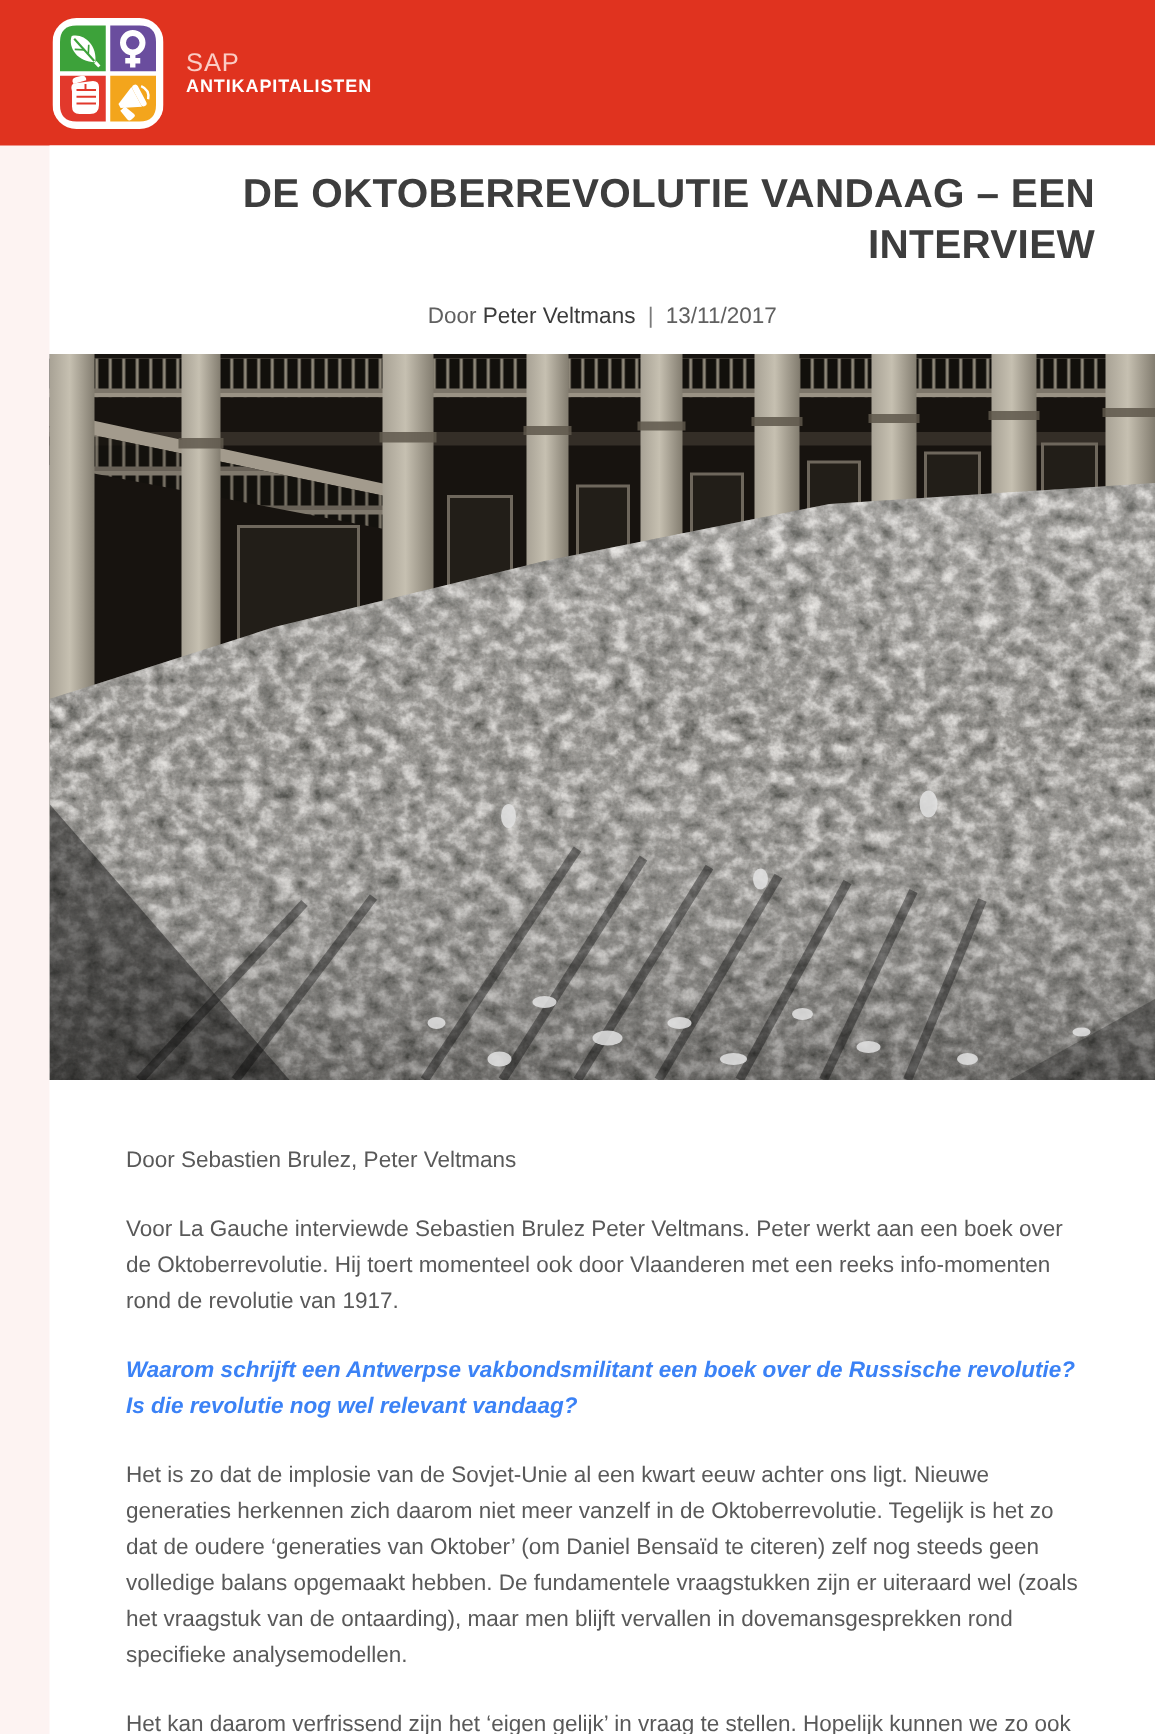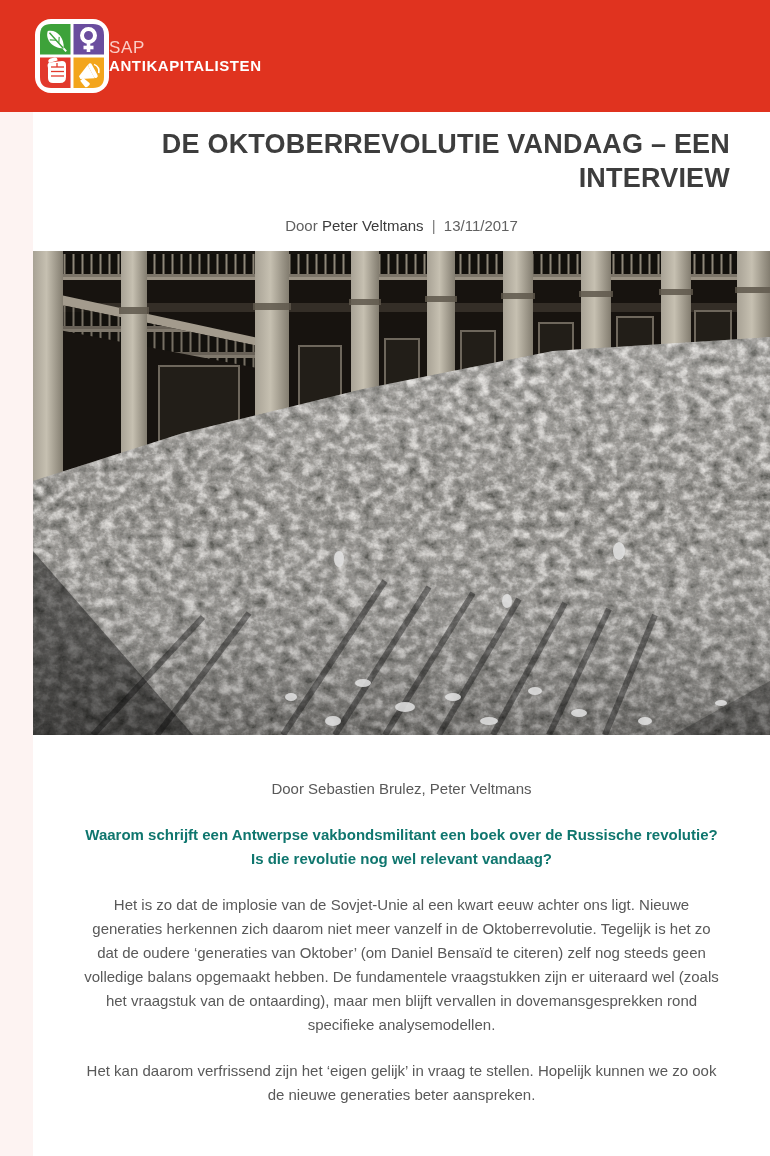"SAP" .site-header { gap: 0 -> 15px; height: 112px -> 97px }
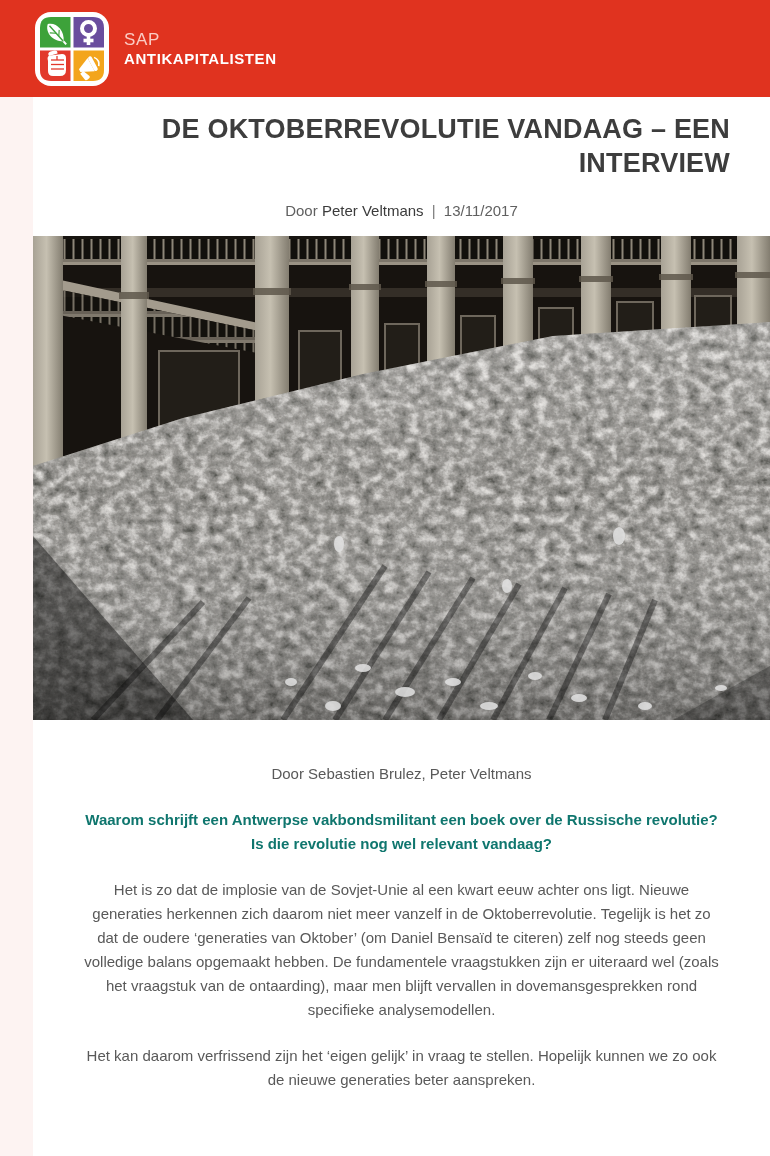"ANTIKAPITALISTEN" .brand-bottom { font-size: 15px -> 12px }
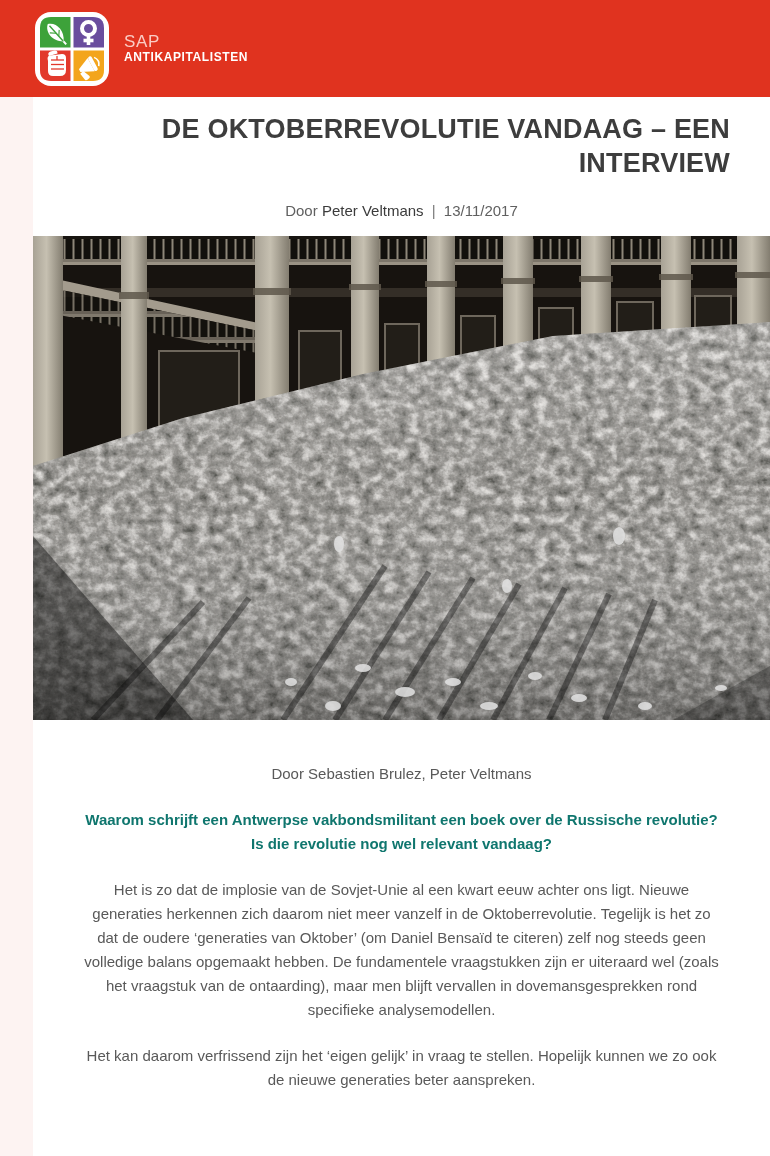"Door Sebastien Brulez, Peter Veltmans" .article-body p { text-align: center -> none }
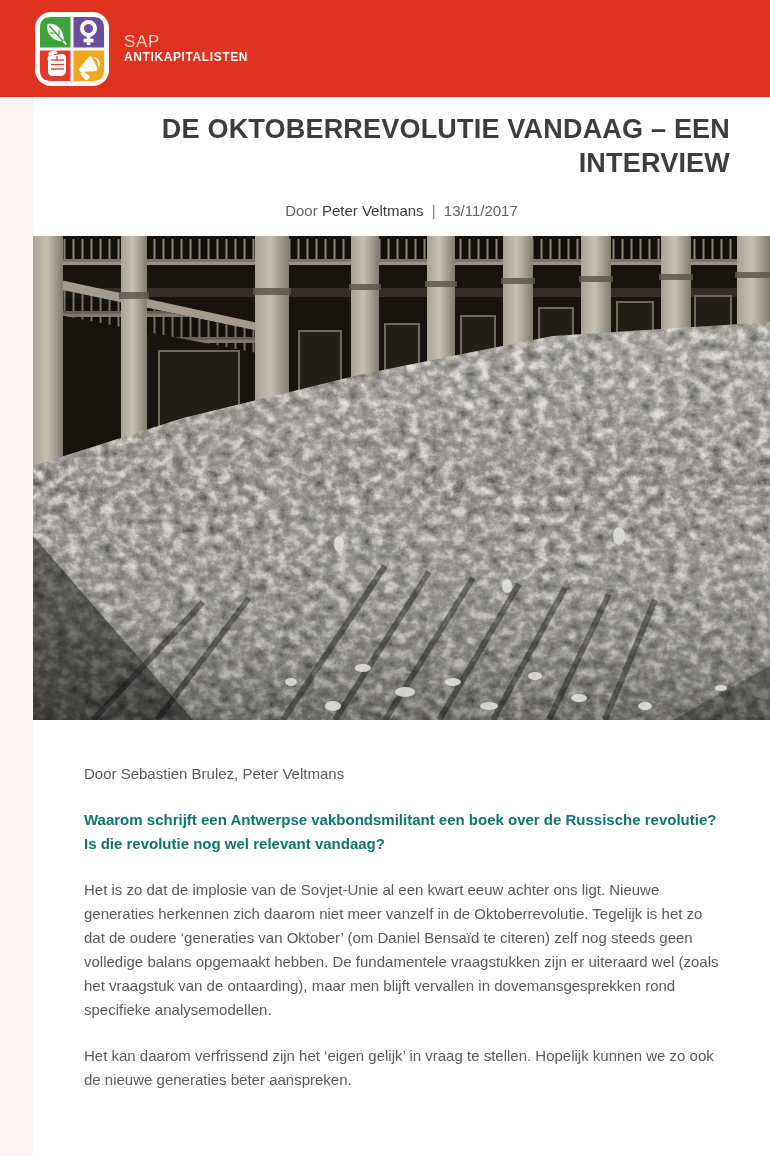"Voor La Gauche interviewde Sebastien" p { html: none -> <p>Voor La Gauche interviewde Sebastien Brulez Peter Veltmans. Peter werkt aan een boek over de Oktoberrevolutie. Hij toert momenteel ook door Vlaanderen met een reeks info-momenten rond de revolutie van 1917.</p> }
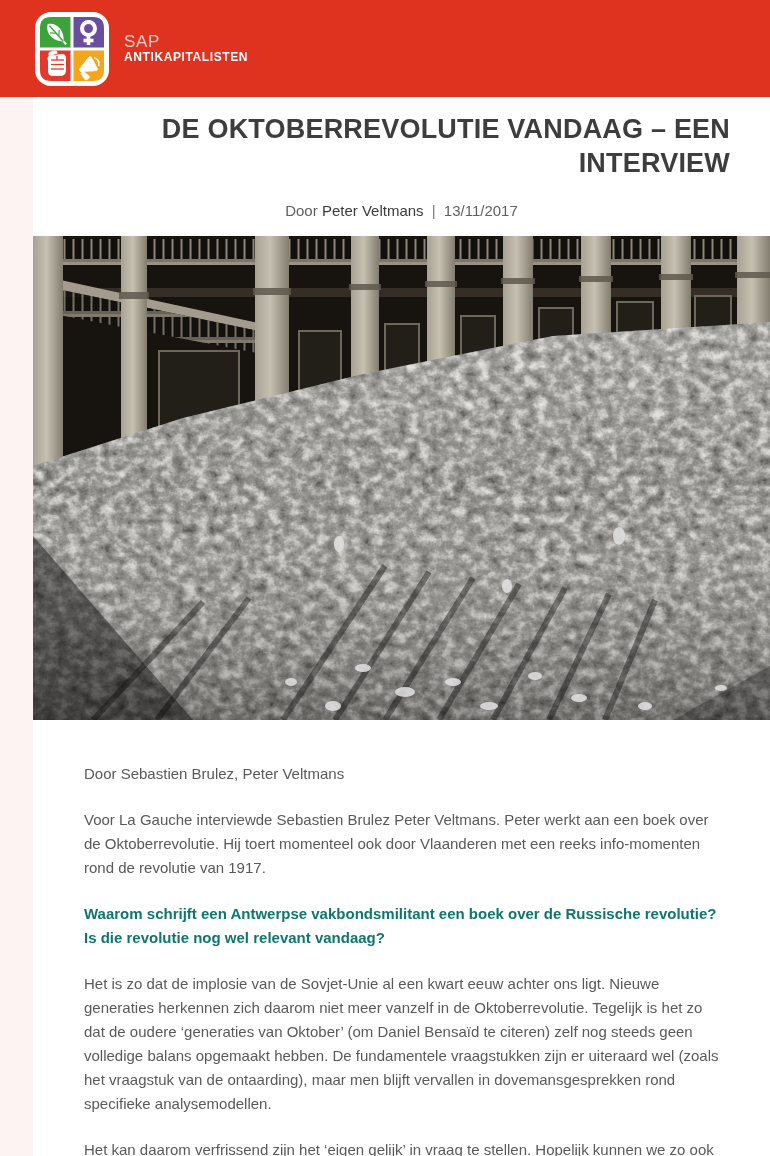"Waarom schrijft een Antwerpse" .article-body p.question { color: #0f766e -> #3b82f6; font-style: none -> italic }
